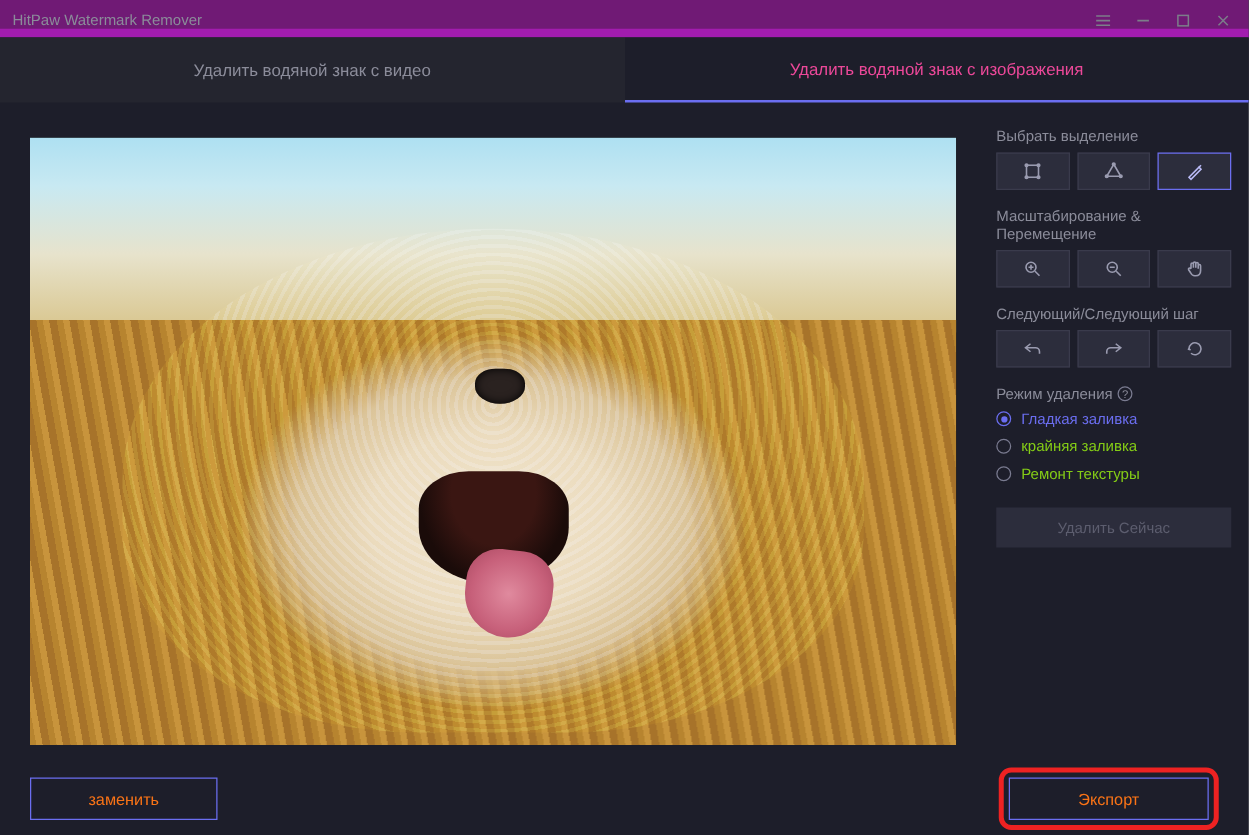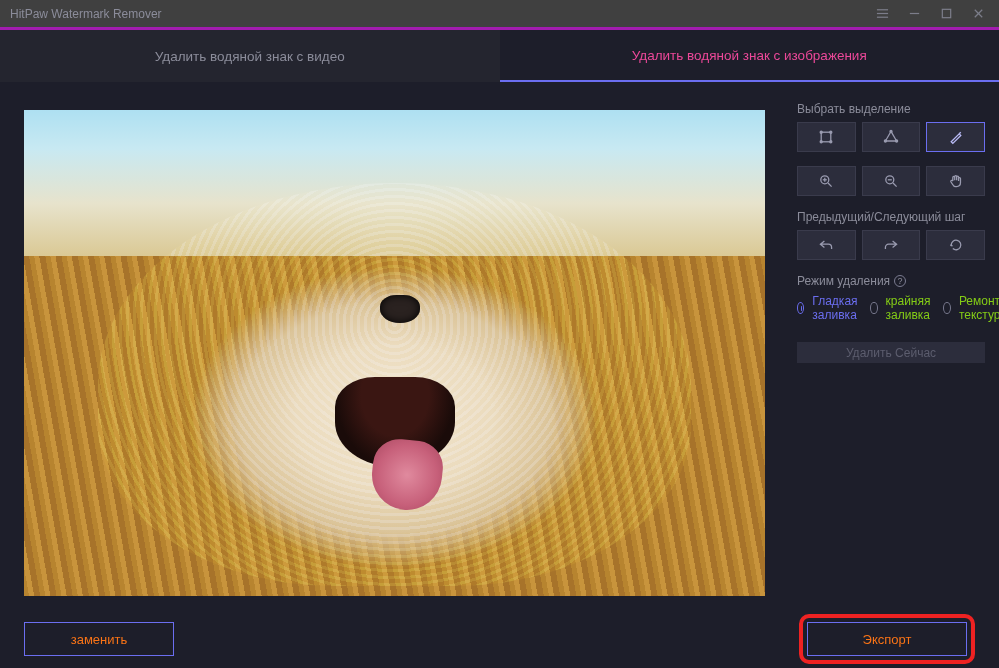"HitPaw Watermark Remover" .titlebar { align-items: center -> flex-end; background: #404040 -> #701a75; border-bottom: 3px solid #a21caf -> 7px solid #a21caf }
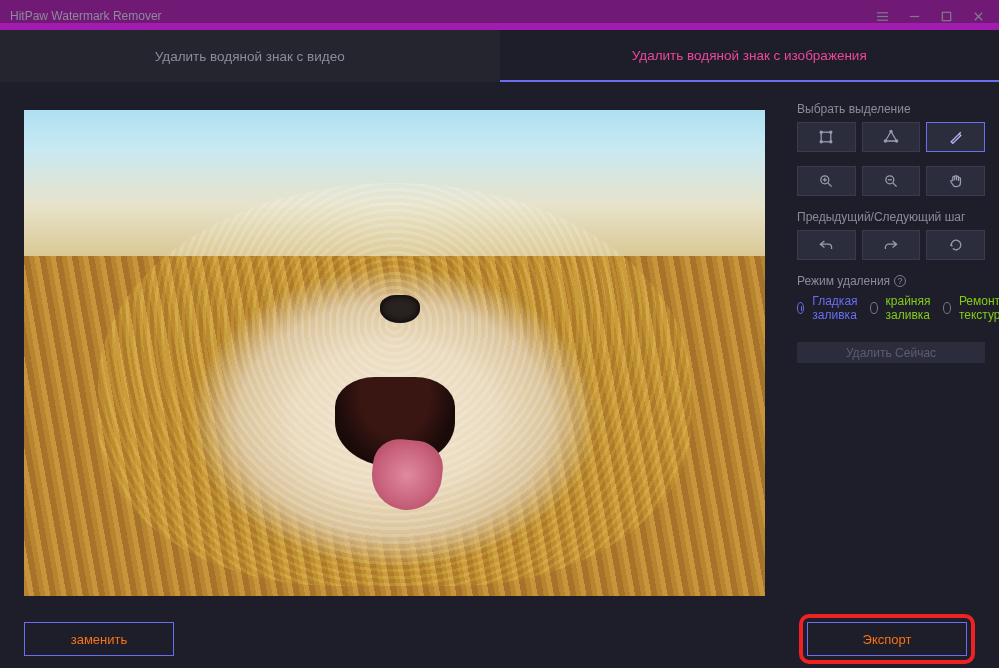"Масштабирование & Перемещение" div.section-label { html: none -> <div>Масштабирование &amp; Перемещение</div> }
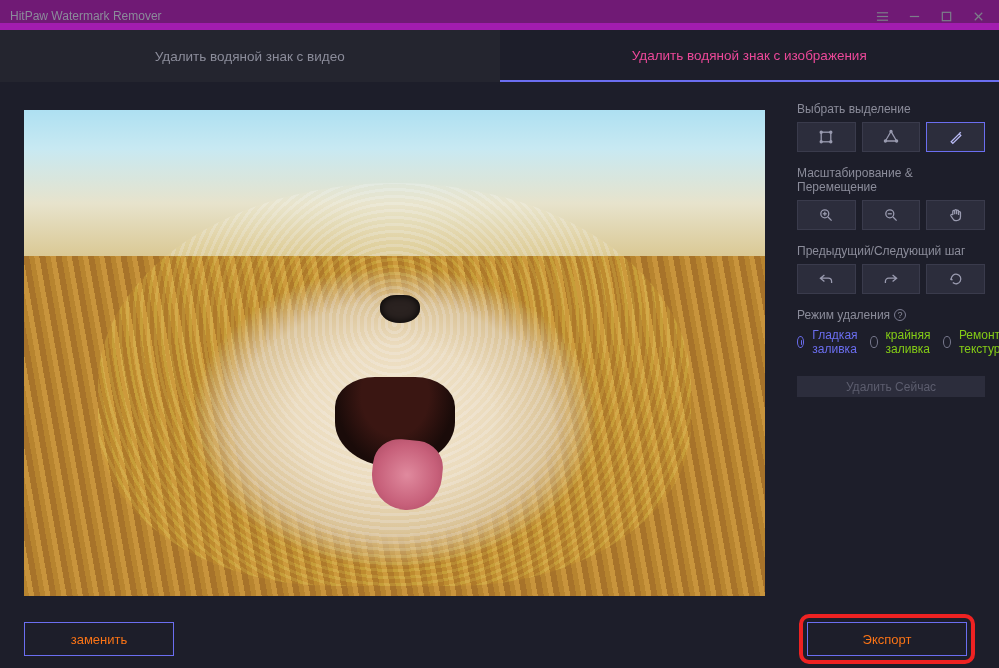"Предыдущий/Следующий шаг" div.section-label { text: Предыдущий/Следующий -> Следующий/Следующий }
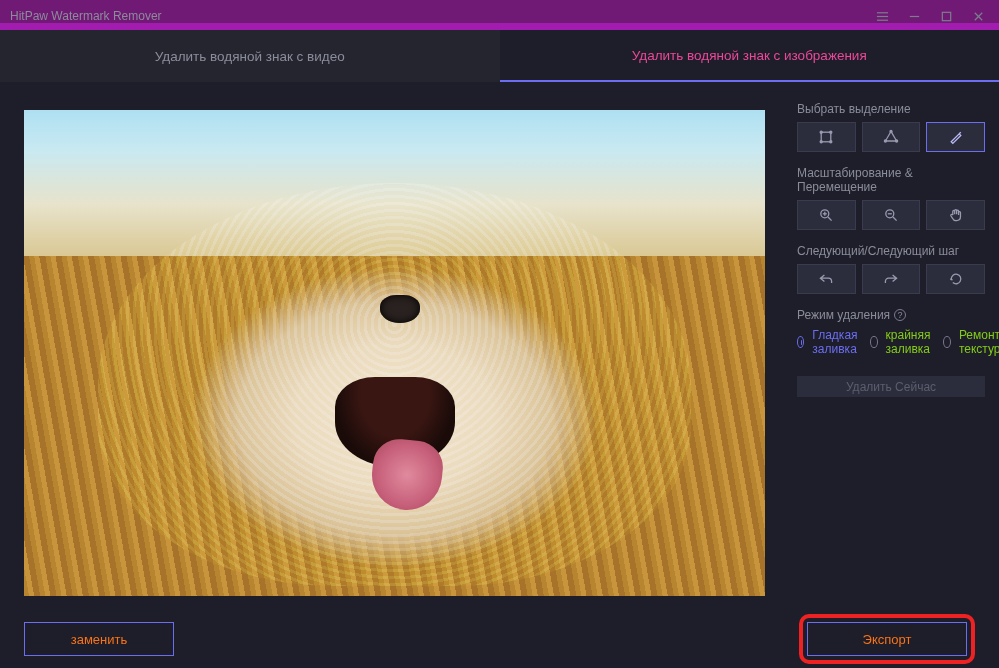"Гладкая заливка" .radios { flex-direction: row -> column }
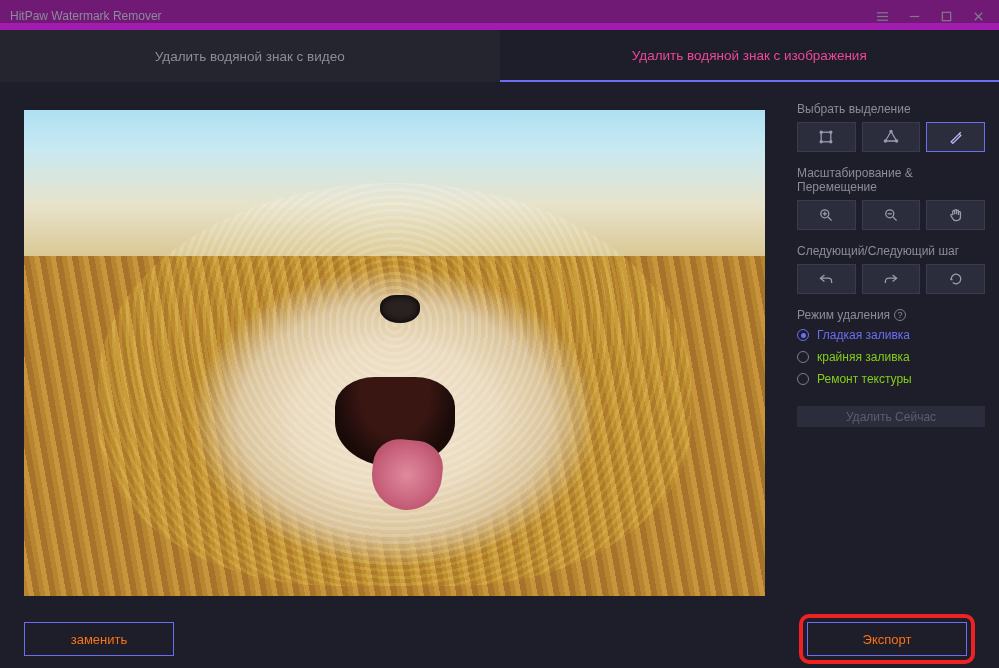"Удалить Сейчас" .remove-now { height: 21px -> 32px }
